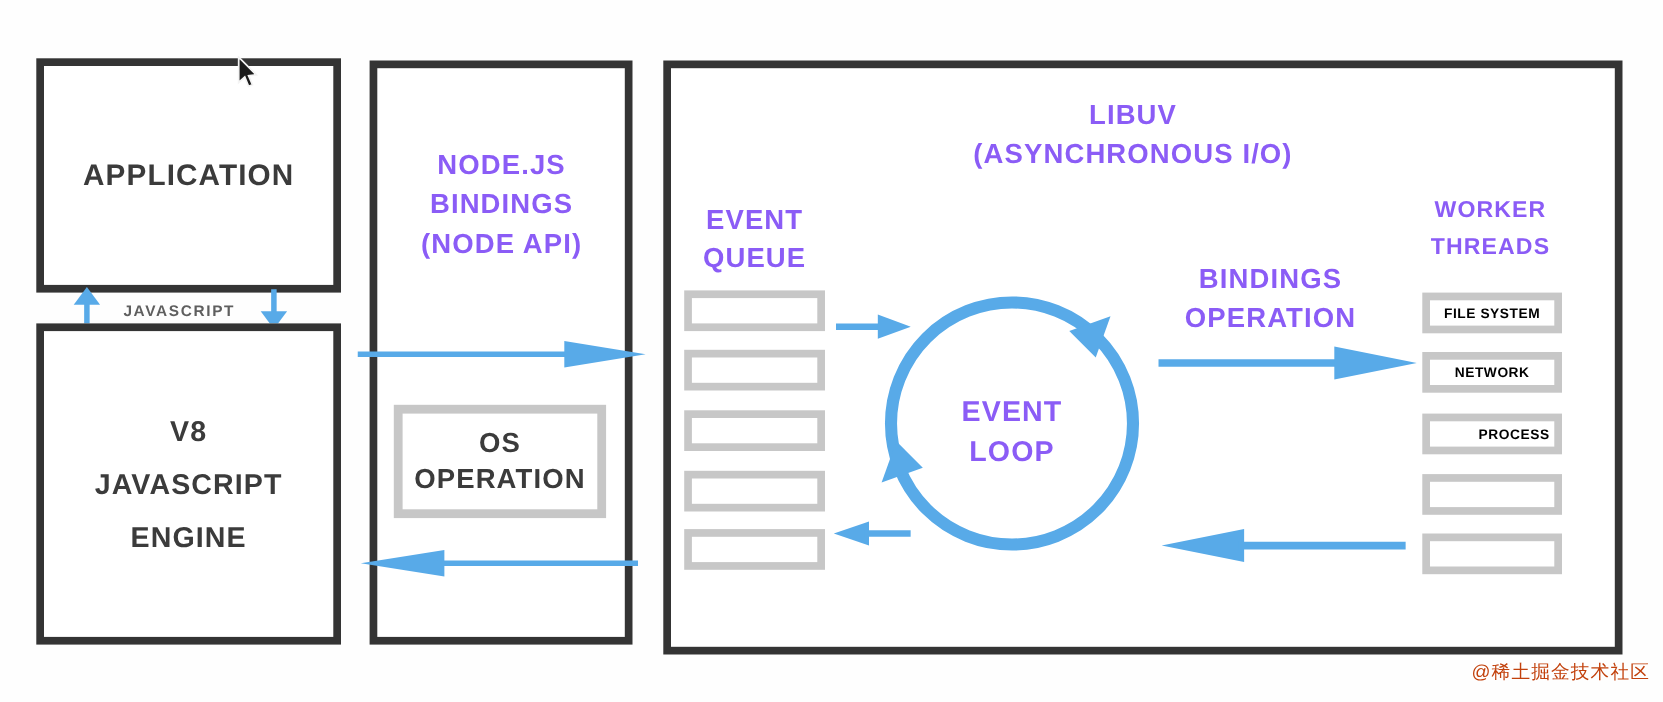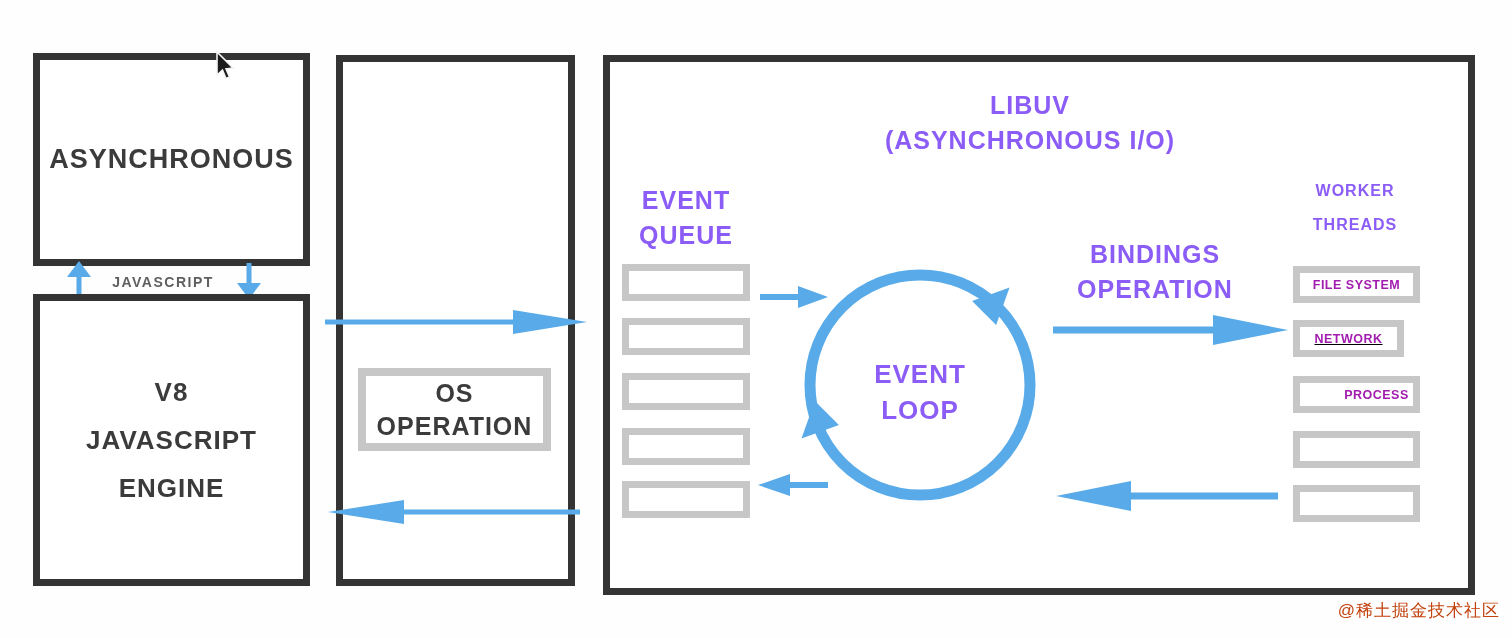"ASYNCHRONOUS" div.lbl-inner { text: ASYNCHRONOUS -> APPLICATION }
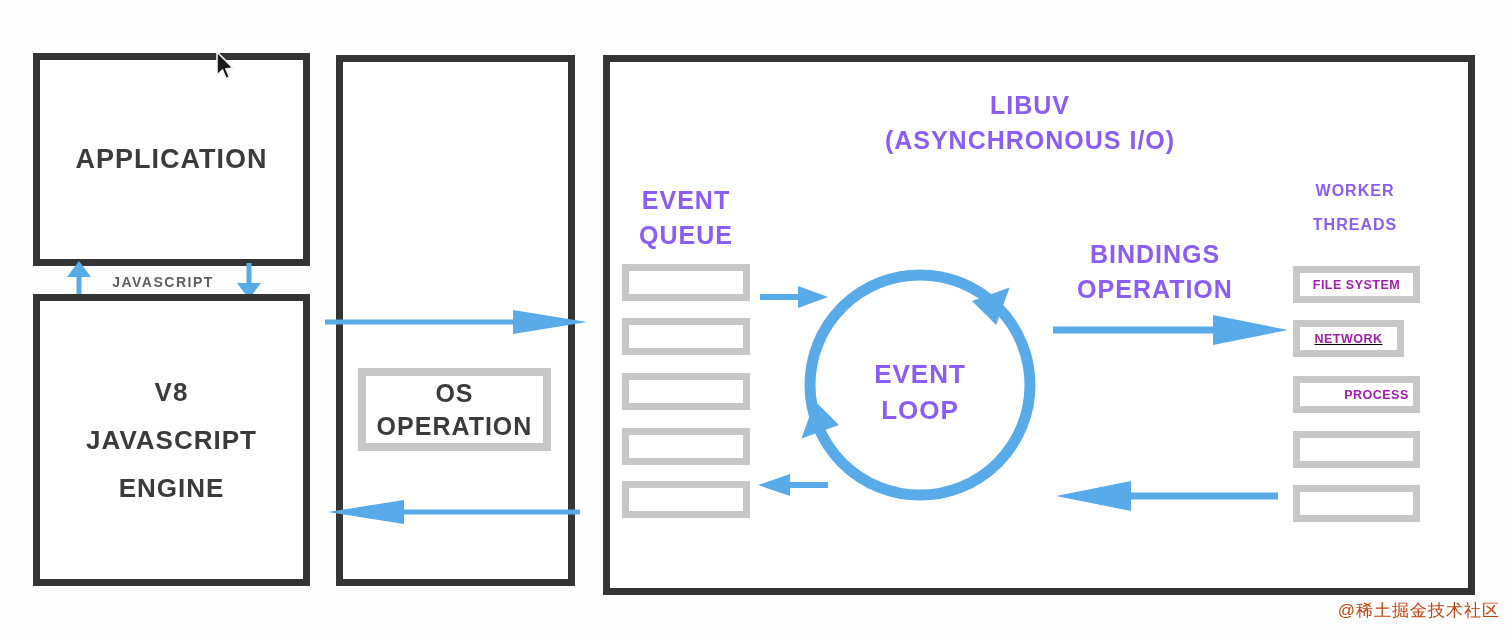"NODE.JS" div.lbl { html: none -> <div>NODE.JS BINDINGS (NODE API)</div> }
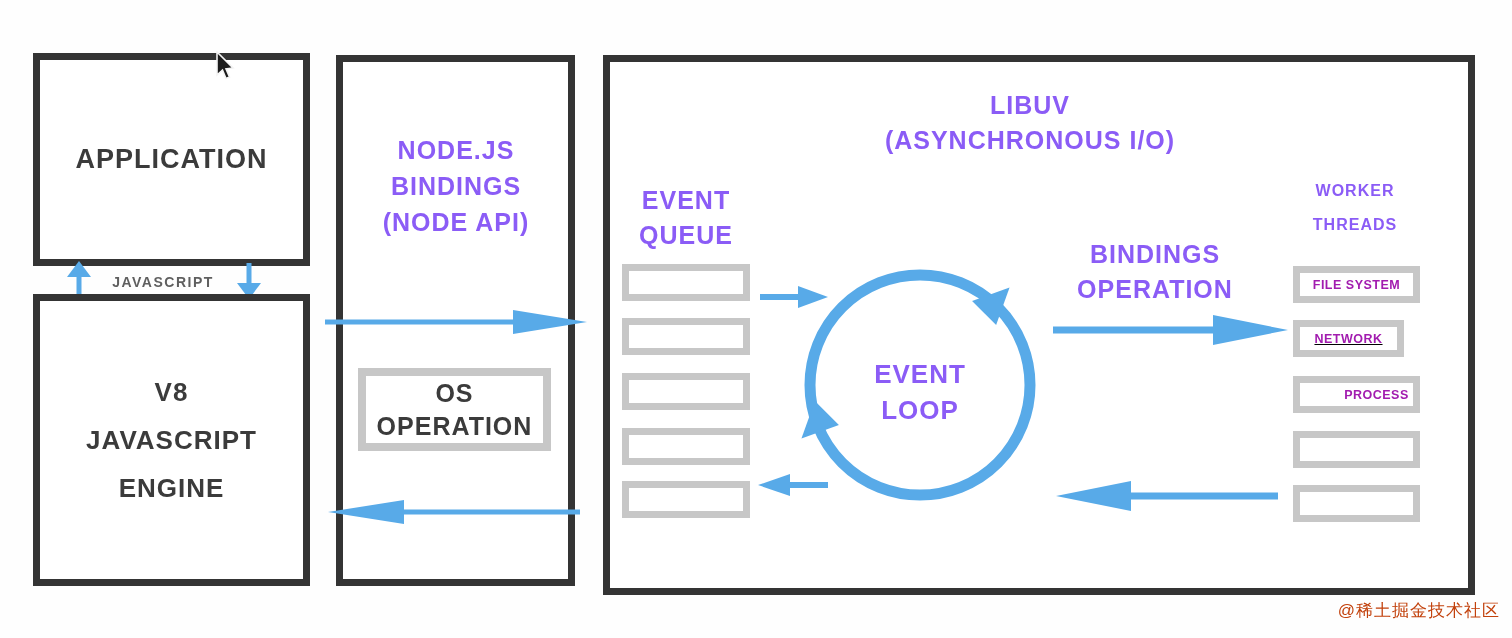"WORKER" div.lbl { font-size: 16px -> 21px }
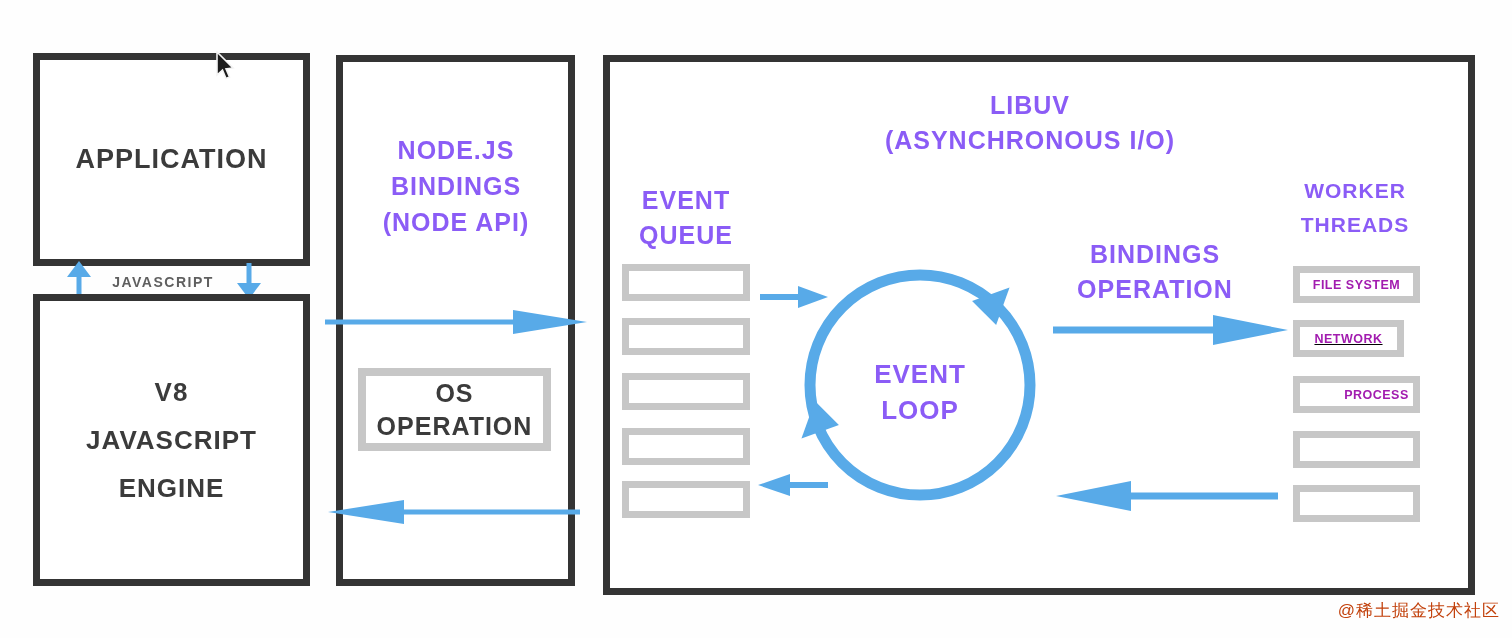"FILE SYSTEM" .gray-slot-text { color: #a21caf -> #000000 }
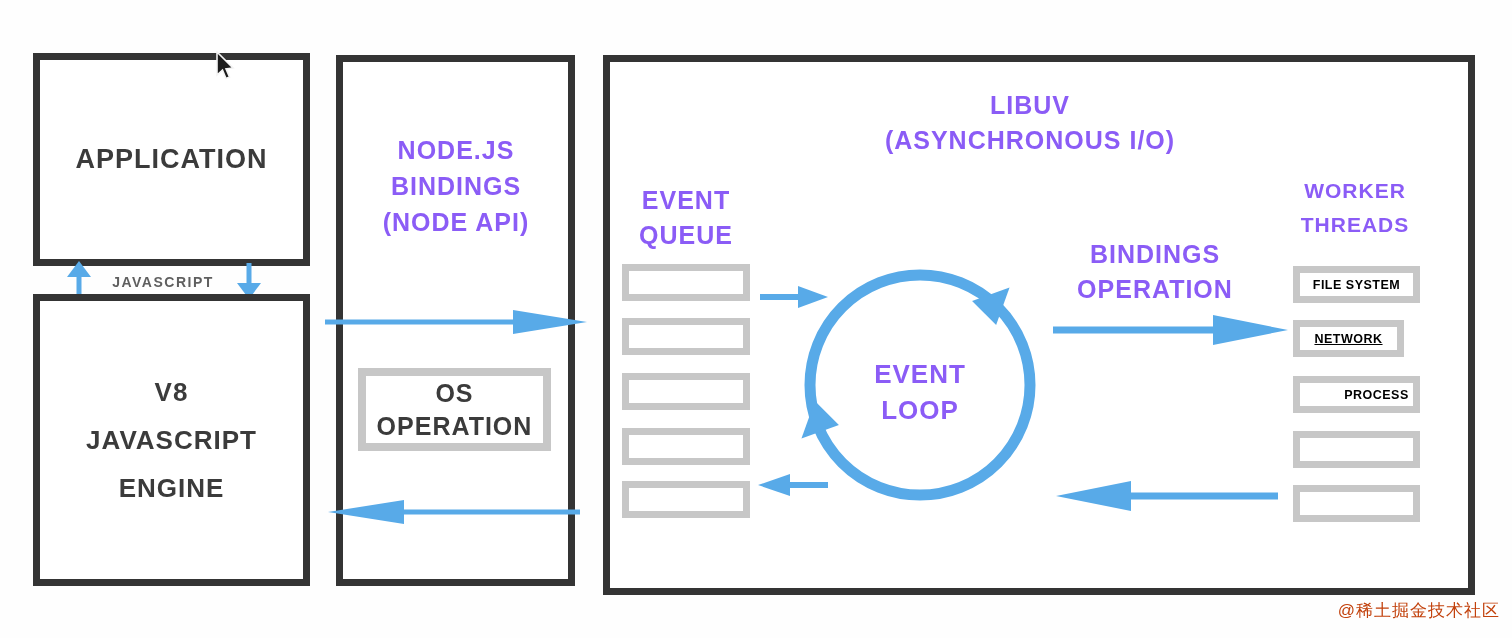"NETWORK" div.box-gray { text-decoration: underline -> none; width: 111px -> 127px }
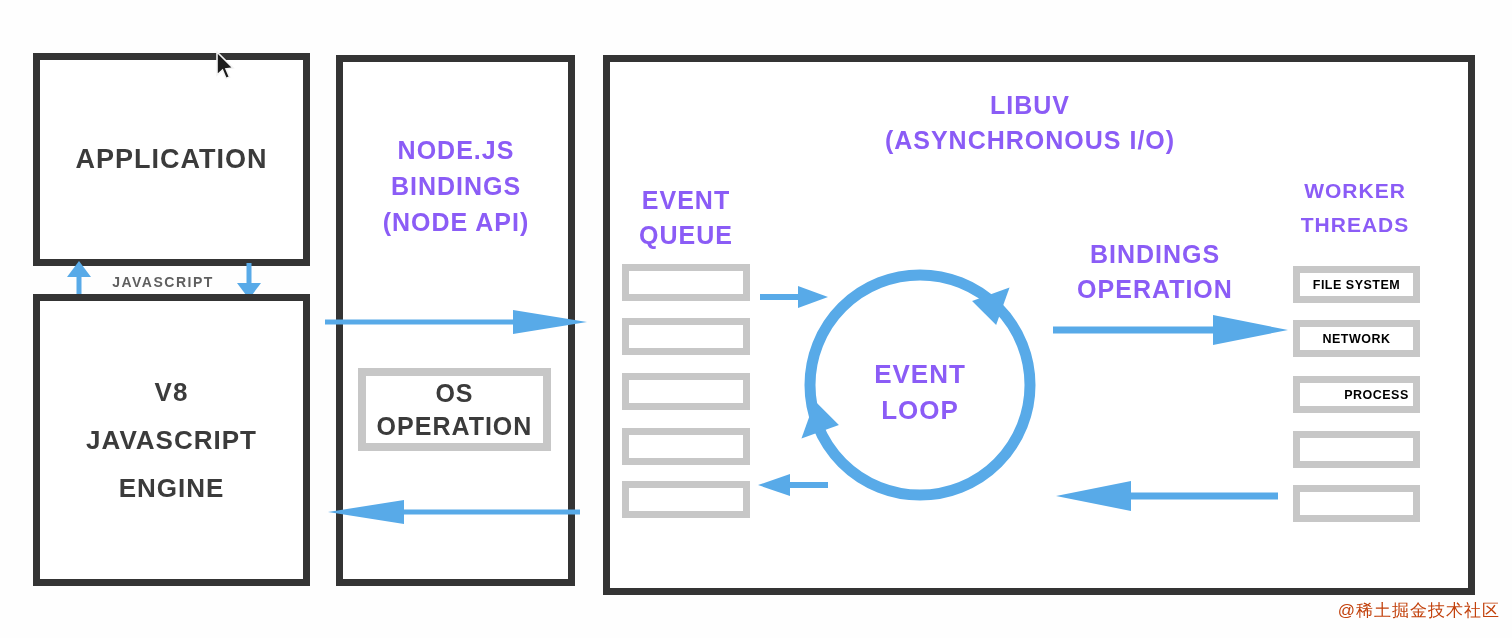"OS" div.box-gray { height: 83px -> 103px }
